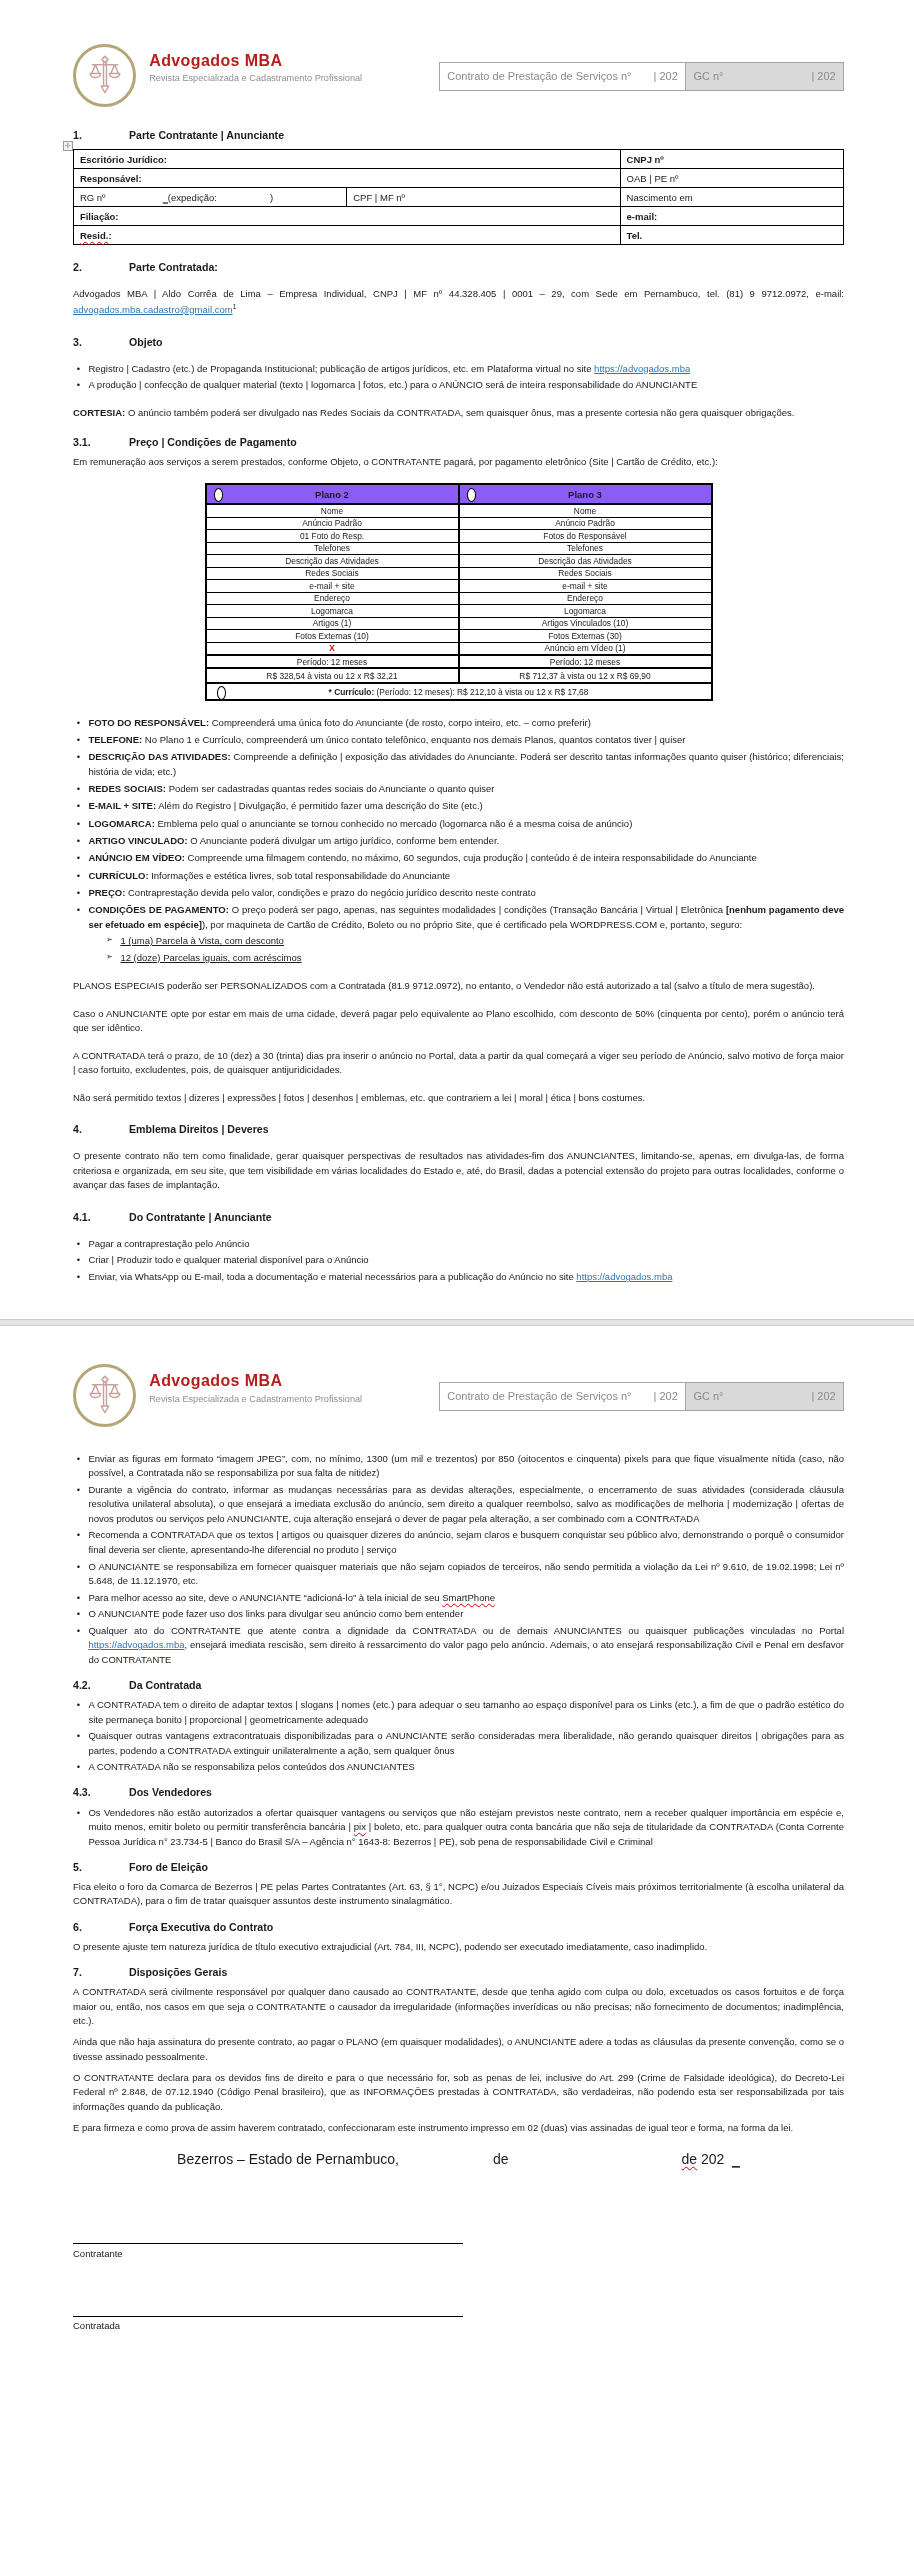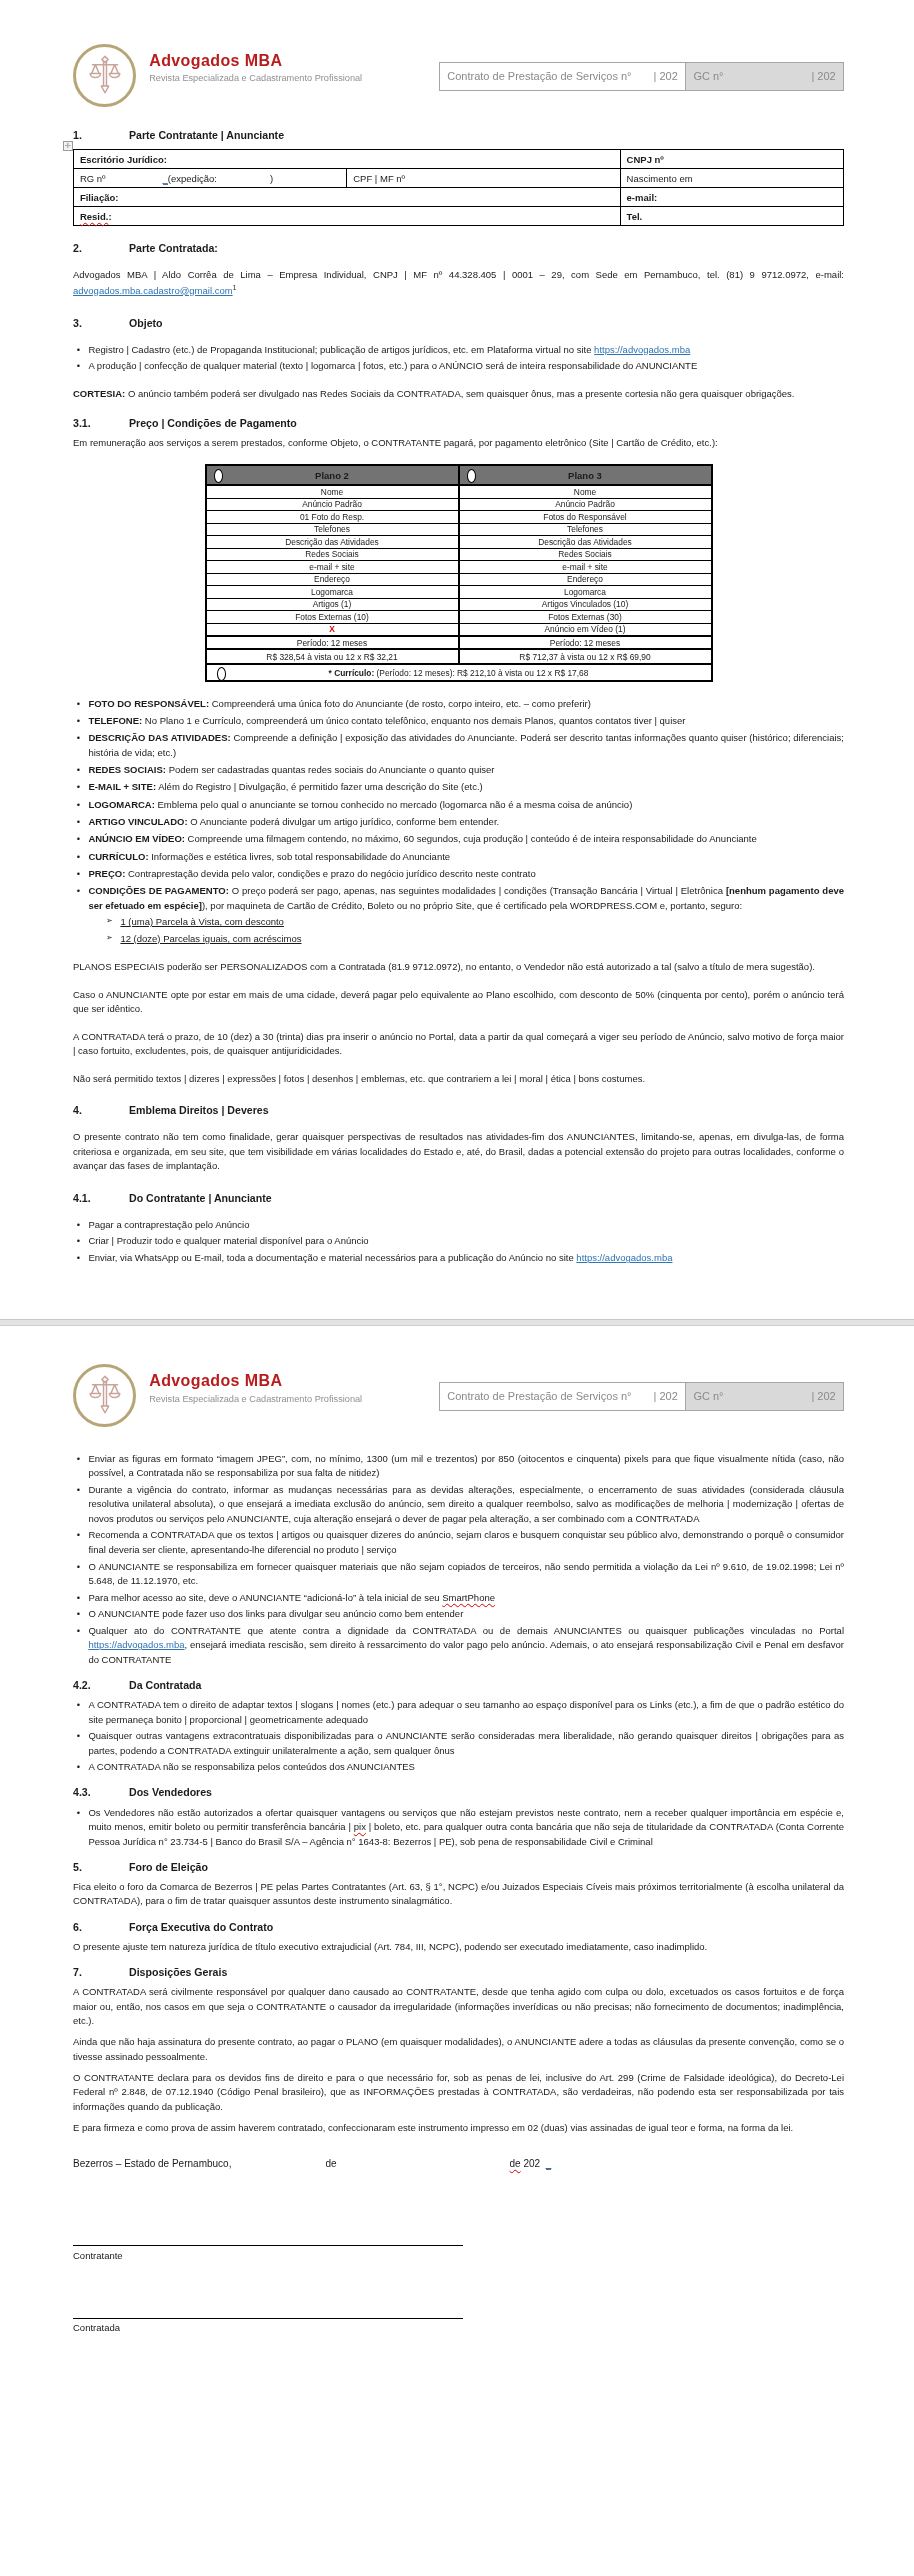"Responsável:" tr { html: none -> <tr> <td>Responsável:</td> <td>OAB | PE nº</td> </tr> }
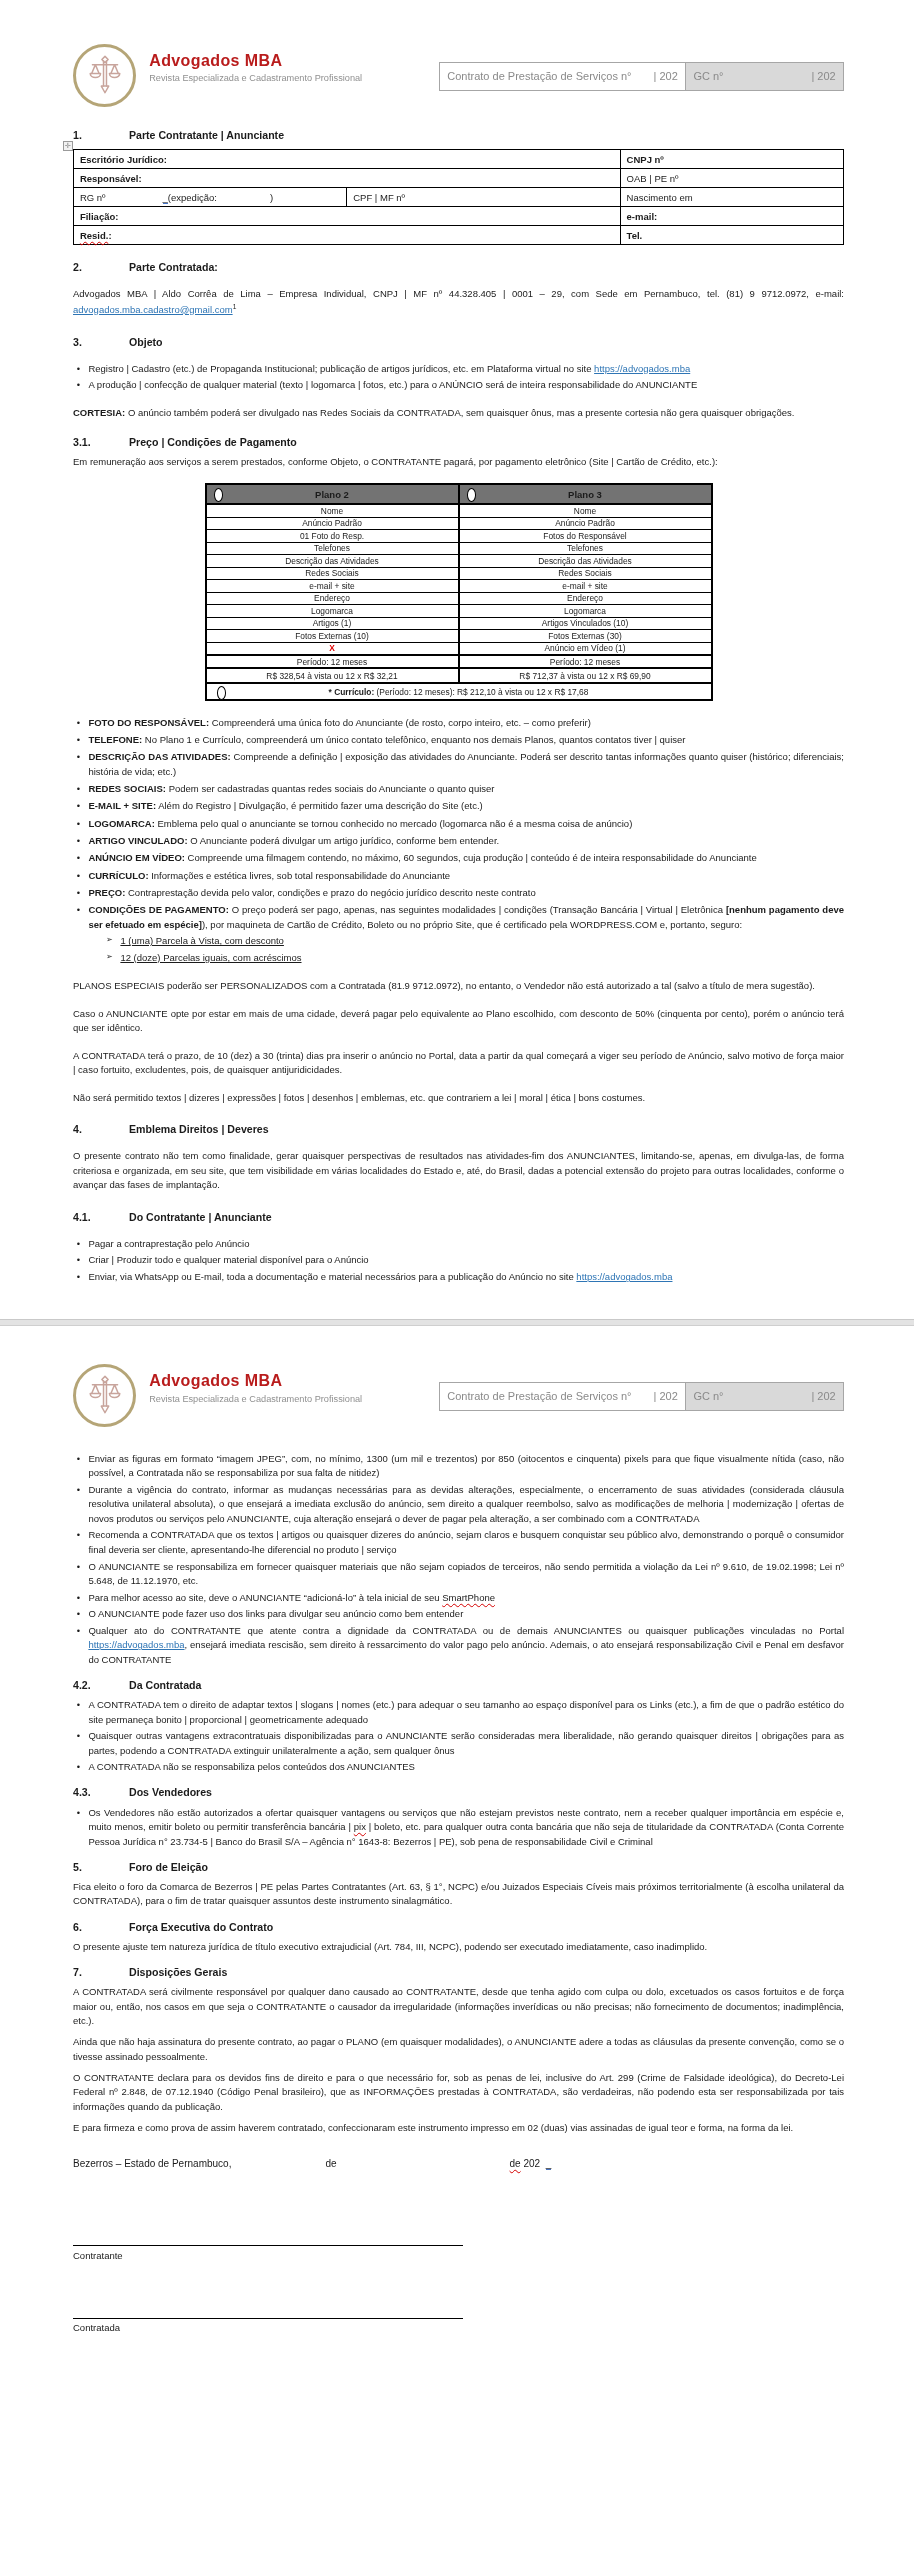"Plano 2" table.plans tr.head td { background: #737373 -> #8b5cf6 }
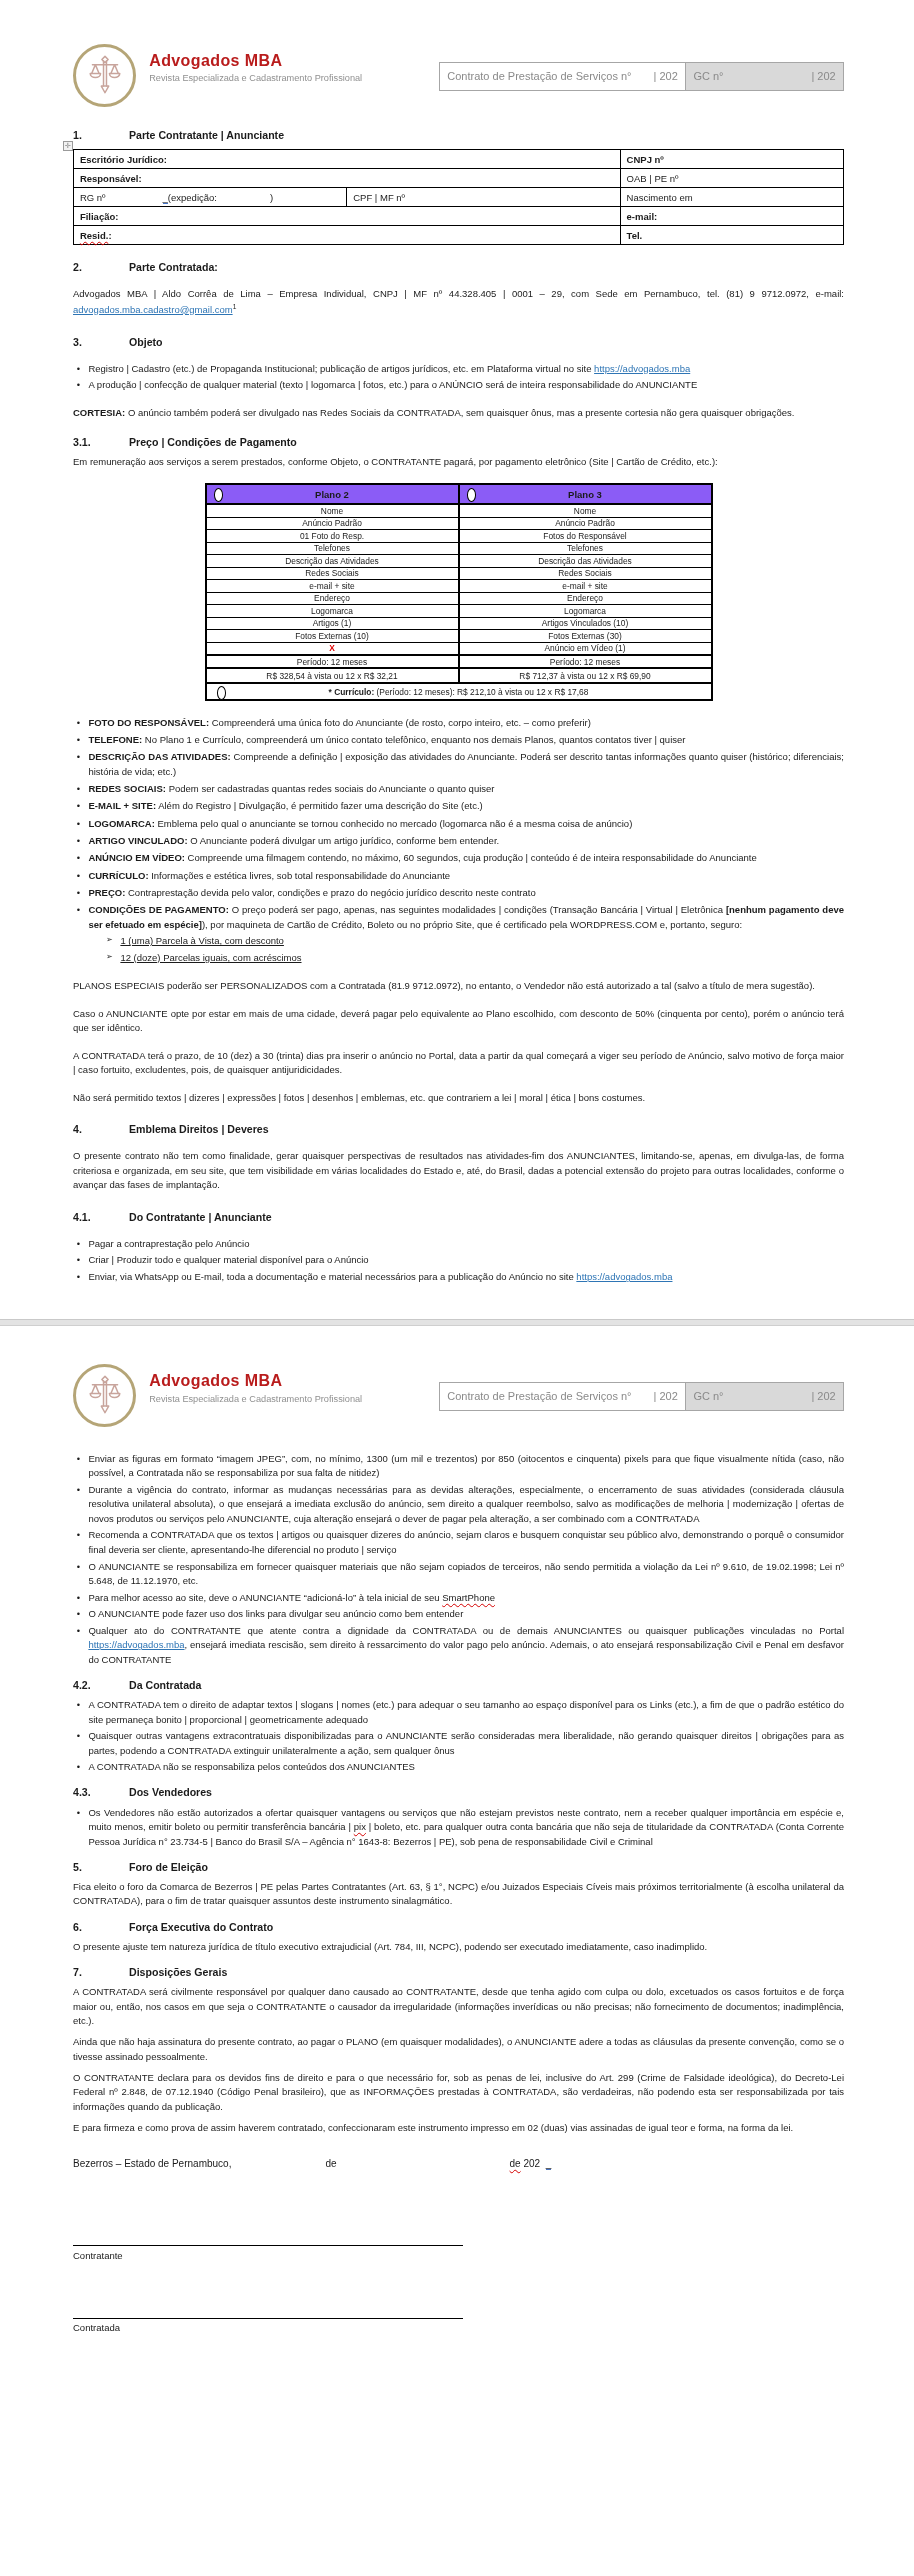"Bezerros – Estado de Pernambuco," .date-line { font-size: 10px -> 14px; margin-top: 23px -> 16px; text-align: none -> center }
